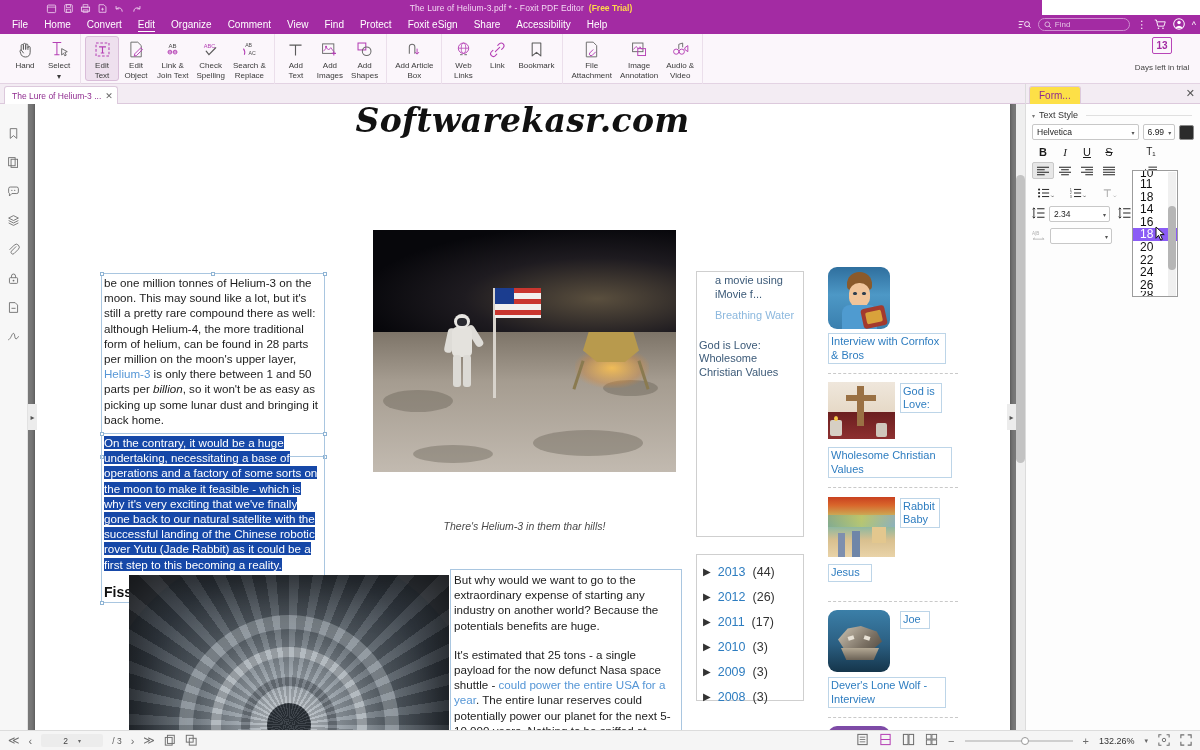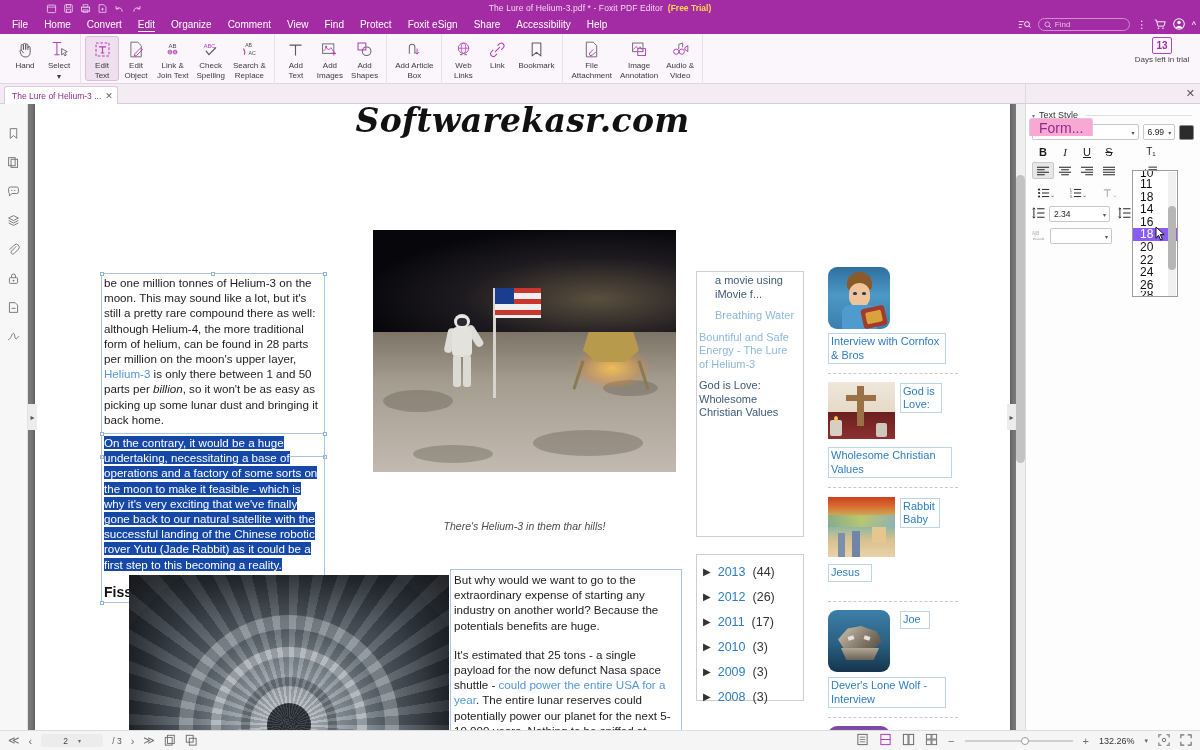"The Lure of Helium-3.pdf *" .titlebar { width: 1200px -> 1042px }
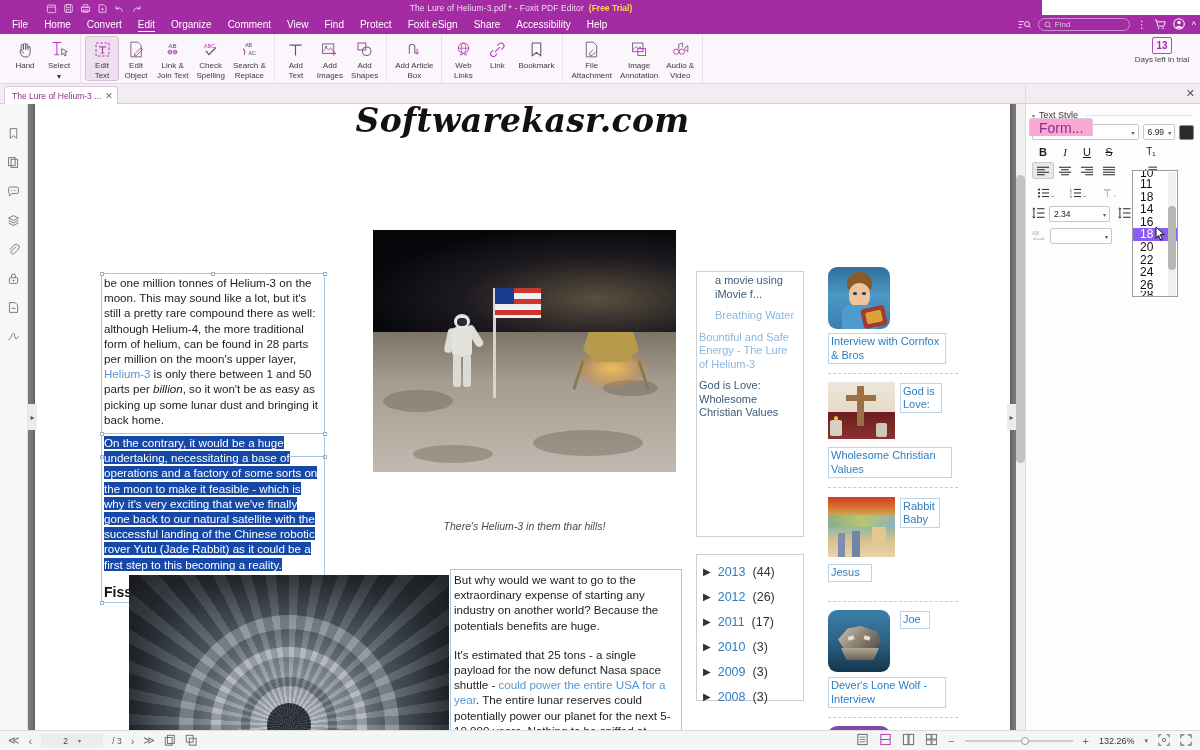"Days left in trial" .trial-lbl { margin-top: 1px -> 9px }
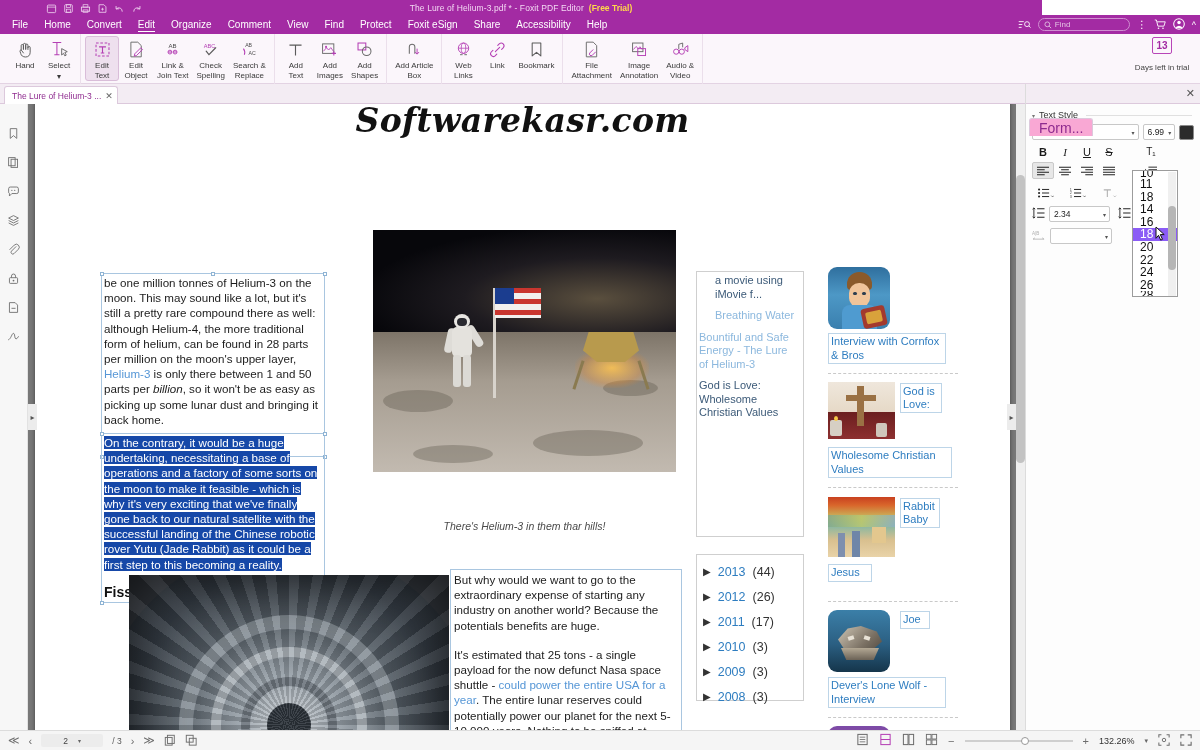"Form..." .rp-tab { background: #f9a8d4 -> #fde047; font-size: 14px -> 10px; margin-top: 32px -> none }
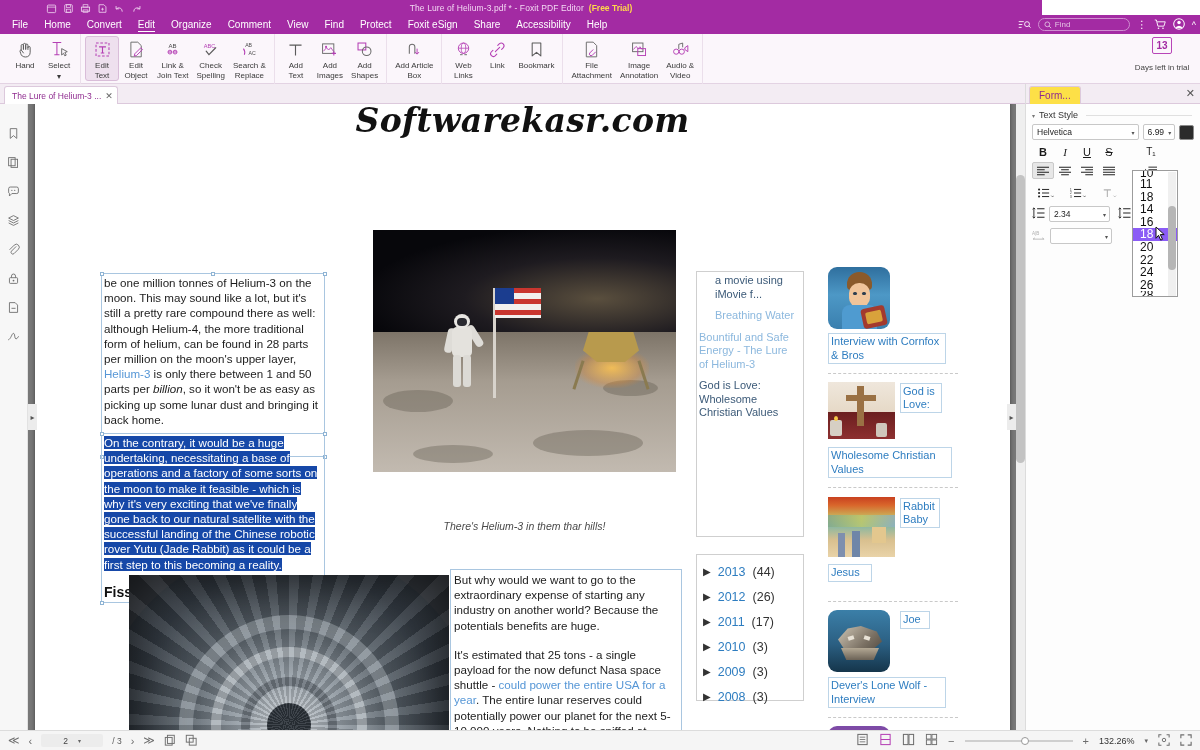"Bountiful and Safe Energy -" div.th-link { html: <div>Bountiful and Safe Energy - The Lure of Helium-3</div> -> none }
